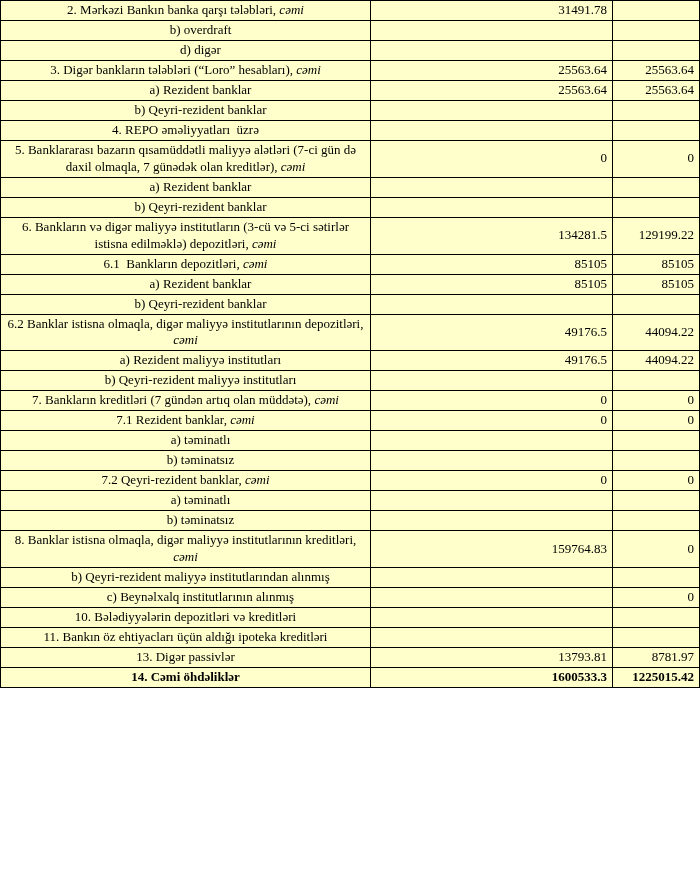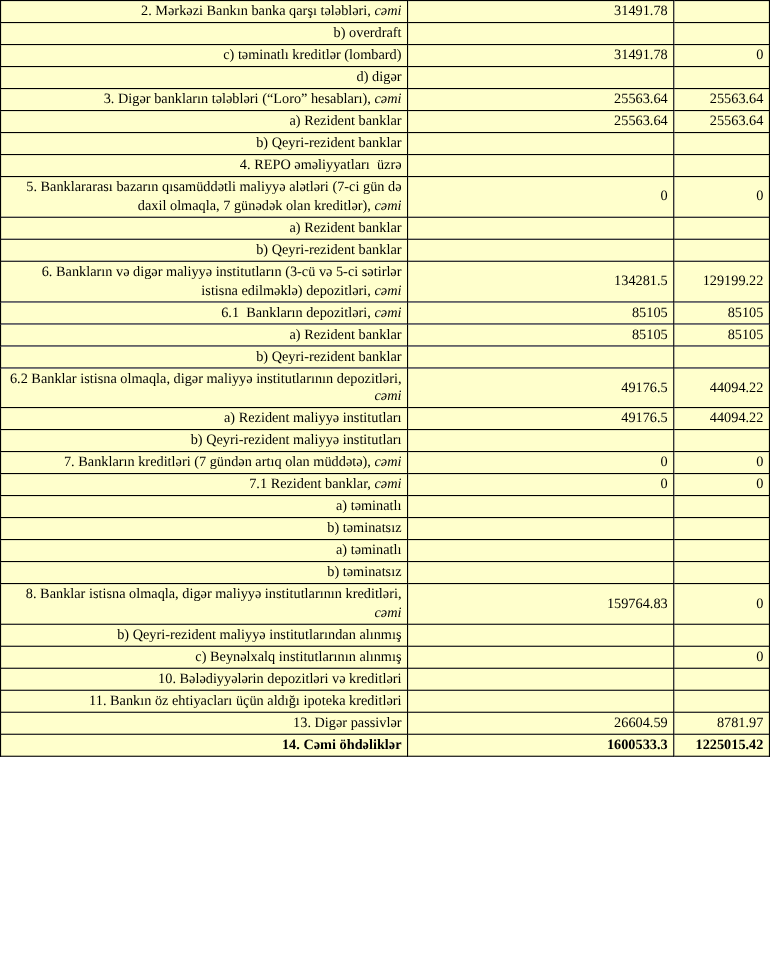"2. Mərkəzi Bankın banka qarşı" td.label-cell { text-align: right -> center }
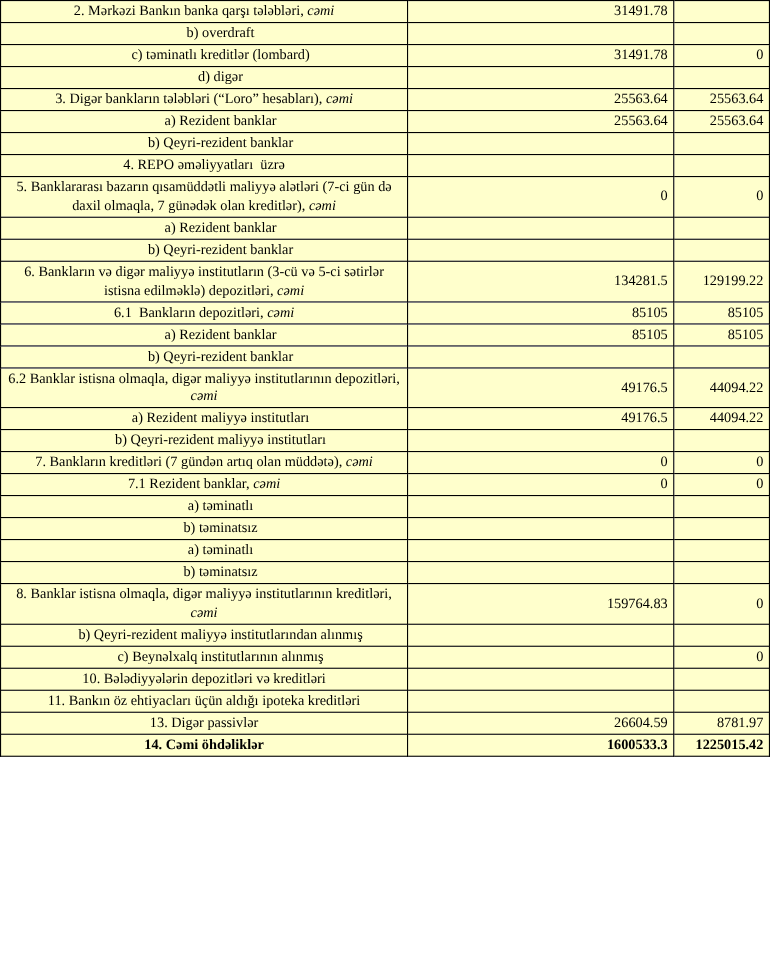"c) təminatlı kreditlər (lombard)" tr.t-row { html: <tr> <td><span>c) təminatlı kreditlər (lombard)</span></td> <td>31491.78</td> <td>0</td> </tr> -> none }
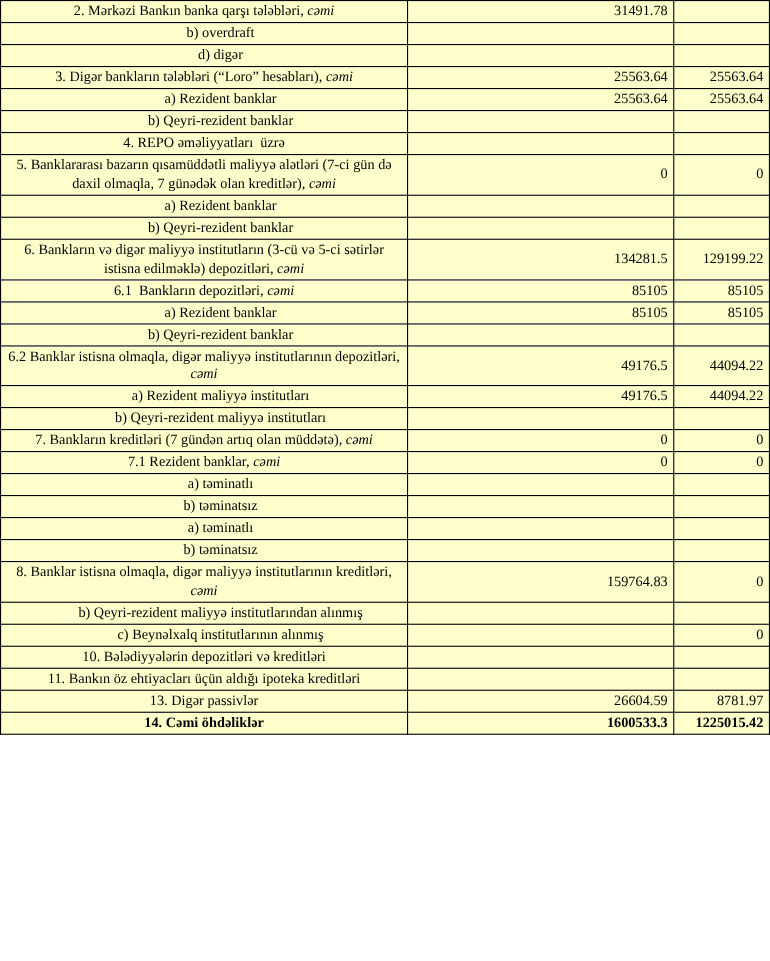"7.2 Qeyri-rezident banklar, cəmi" tr.t-row { html: none -> <tr> <td><span>7.2 Qeyri-rezident banklar, </span><span>cəmi</span></td> <td>0</td> <td>0</td> </tr> }
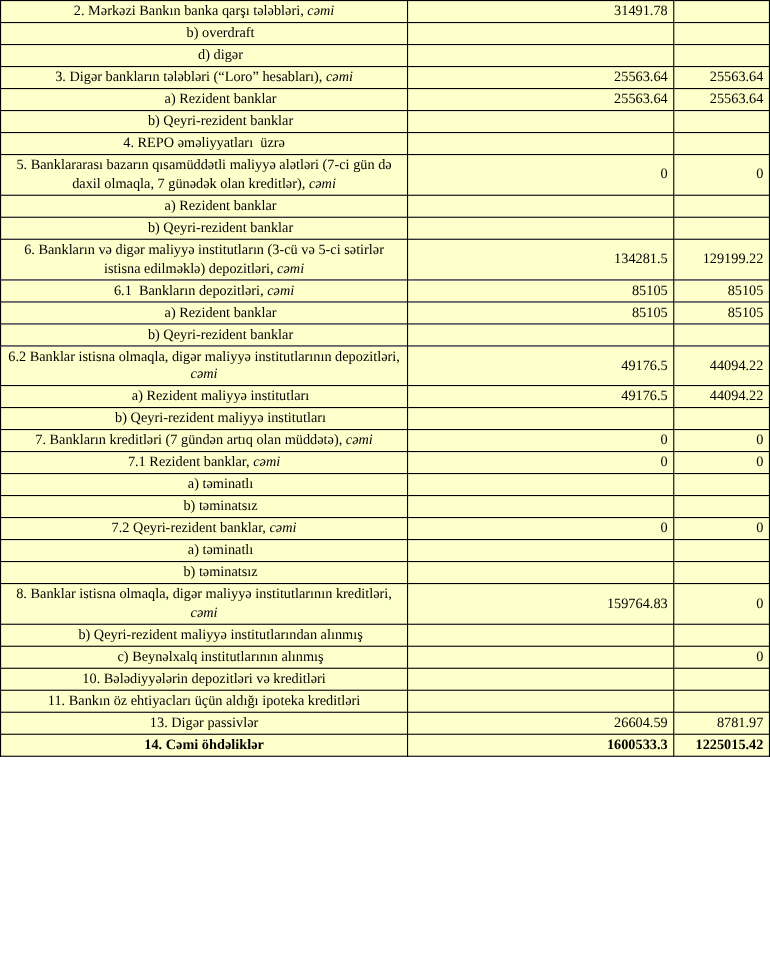"26604.59" td.val-cell { text: 26604.59 -> 13793.81 }
